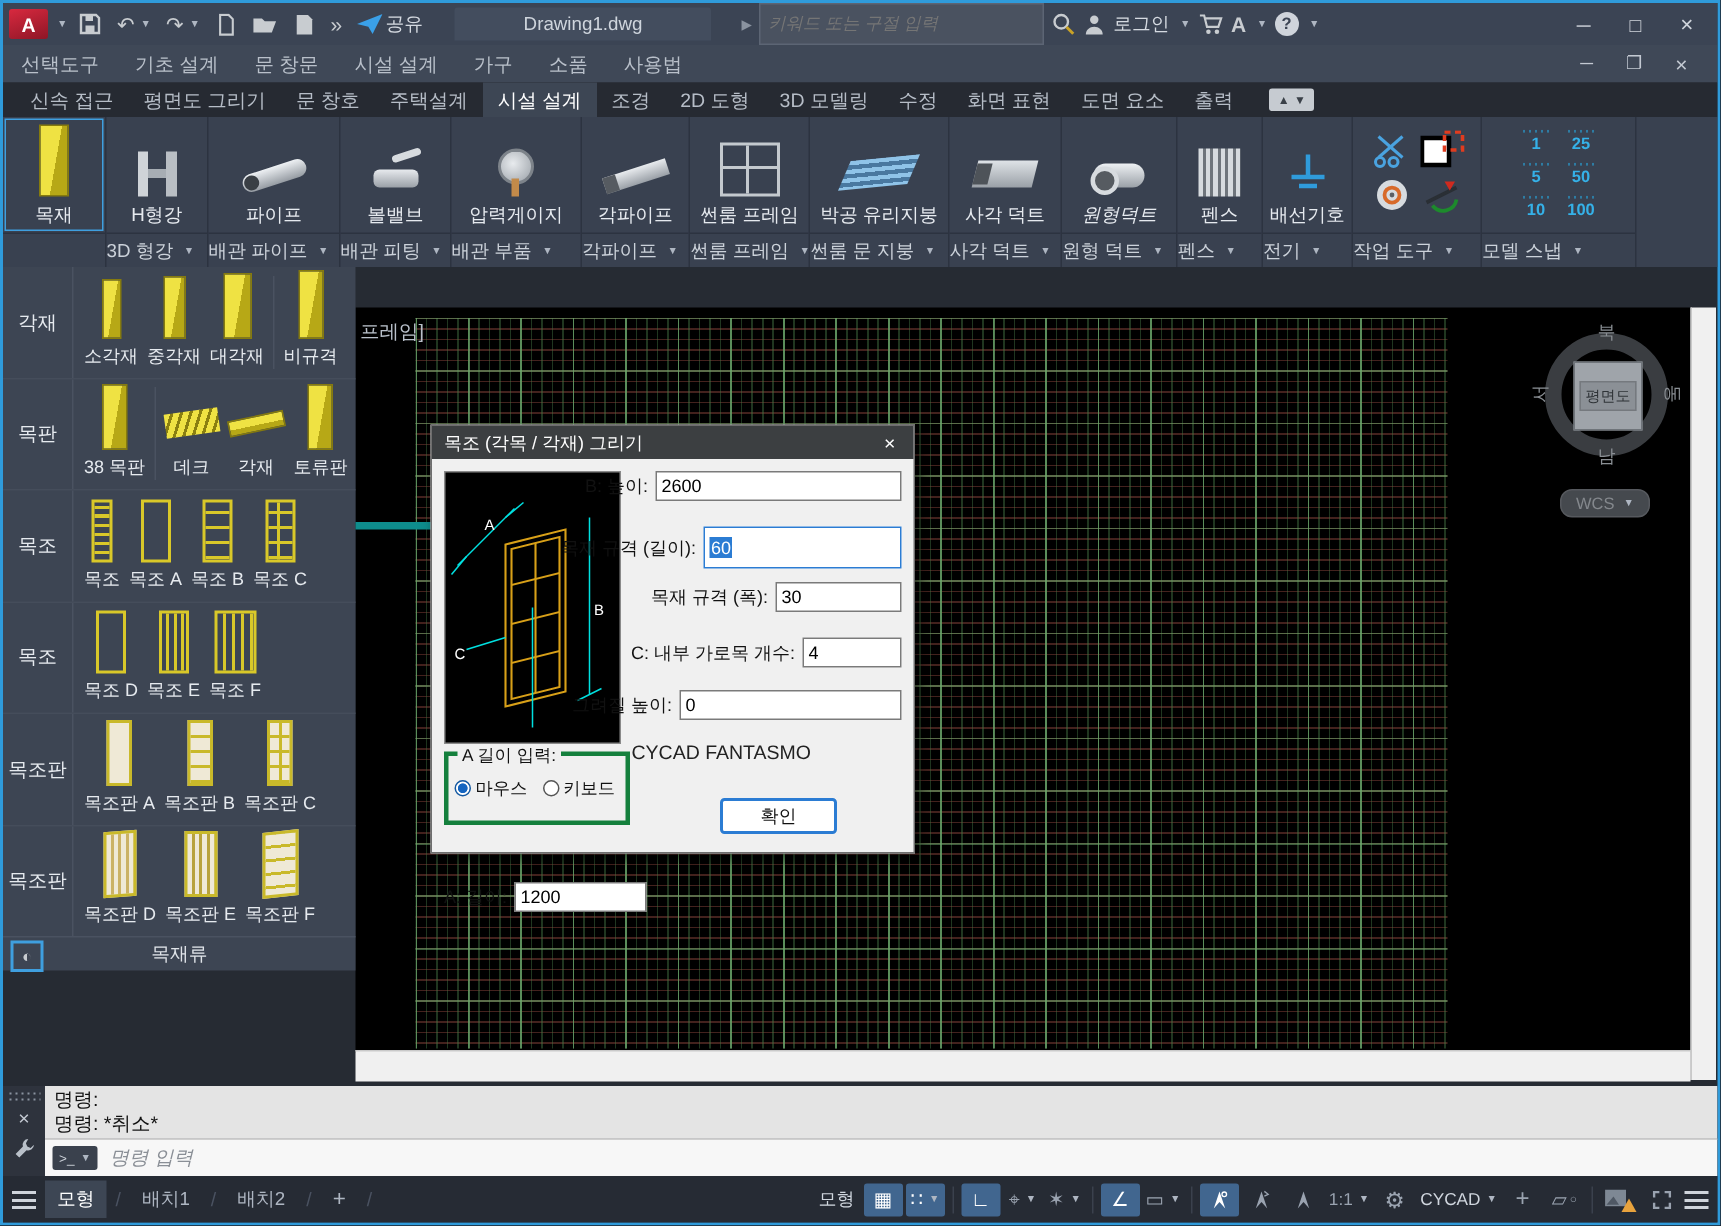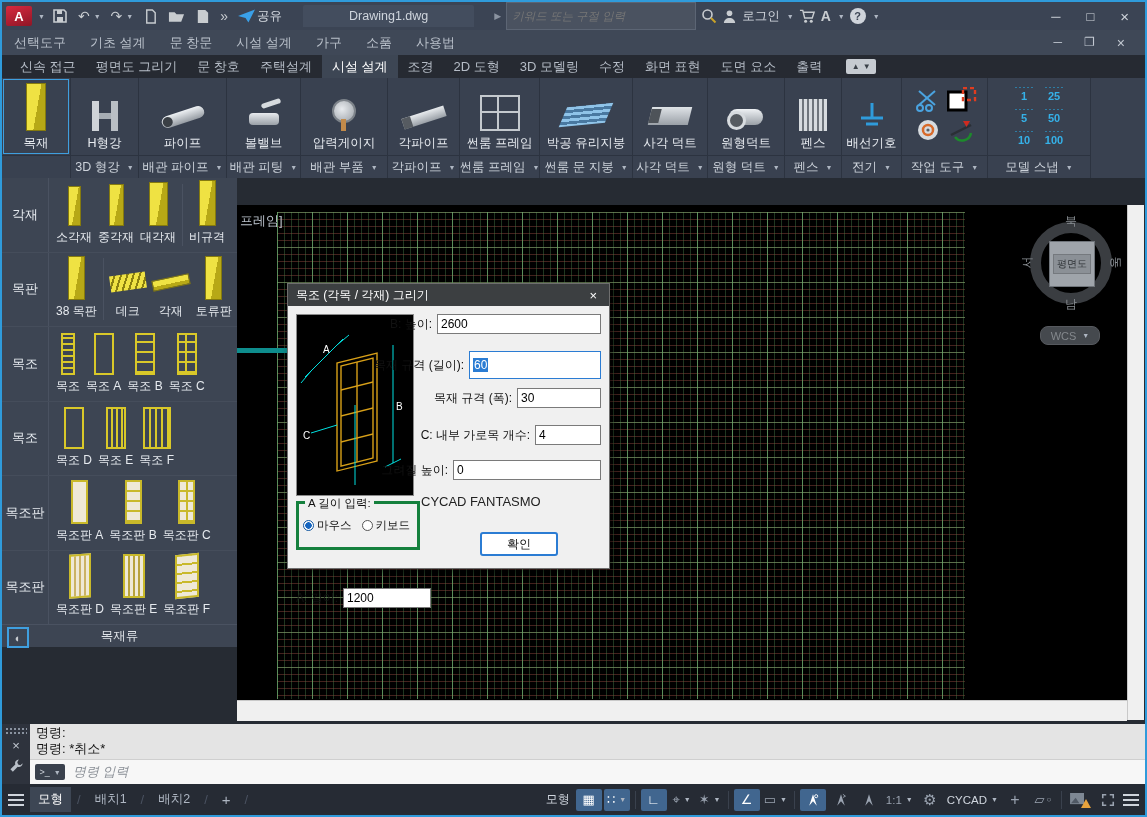"원형덕트" div.ptop { font-style: none -> italic }
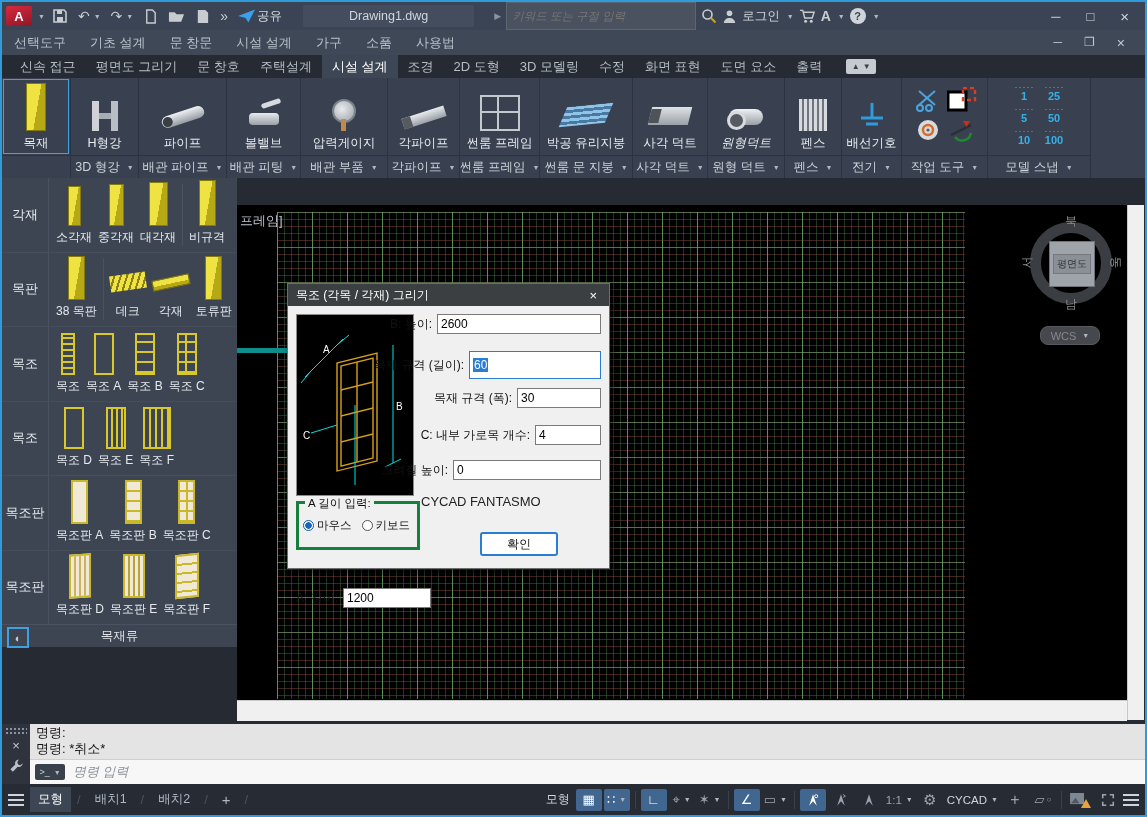"3D 형강" .pfoot { justify-content: center -> none }
